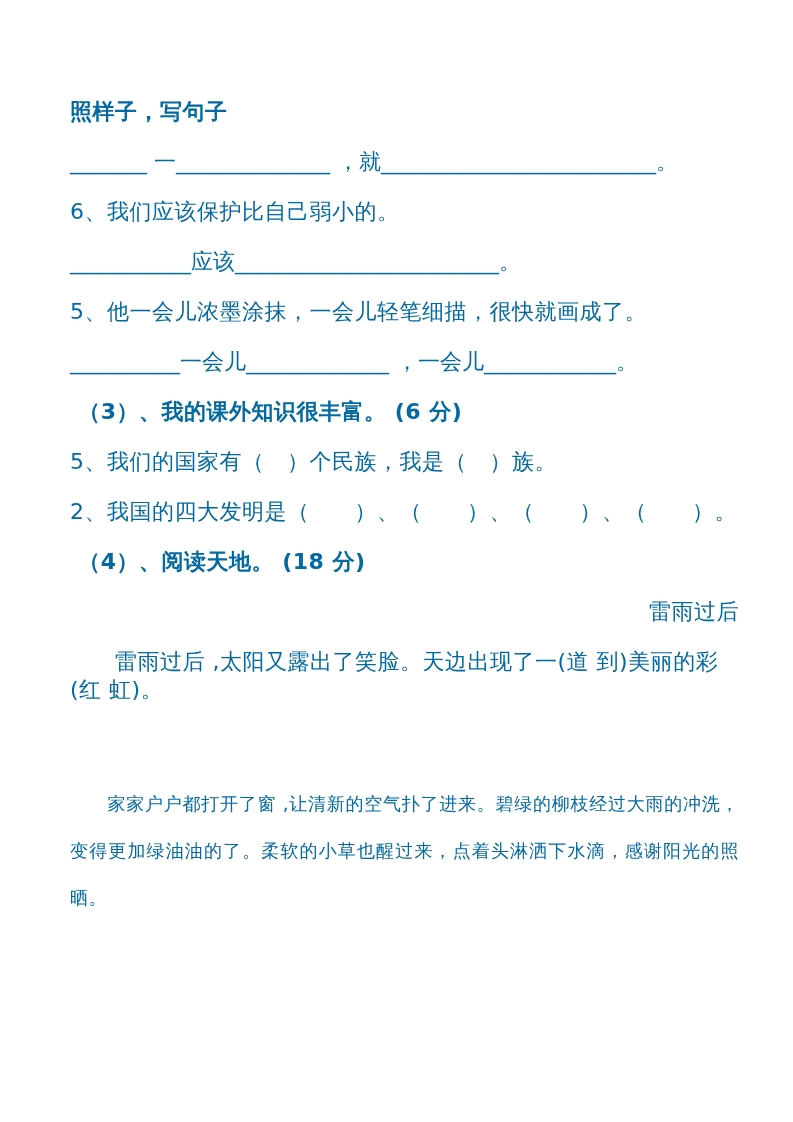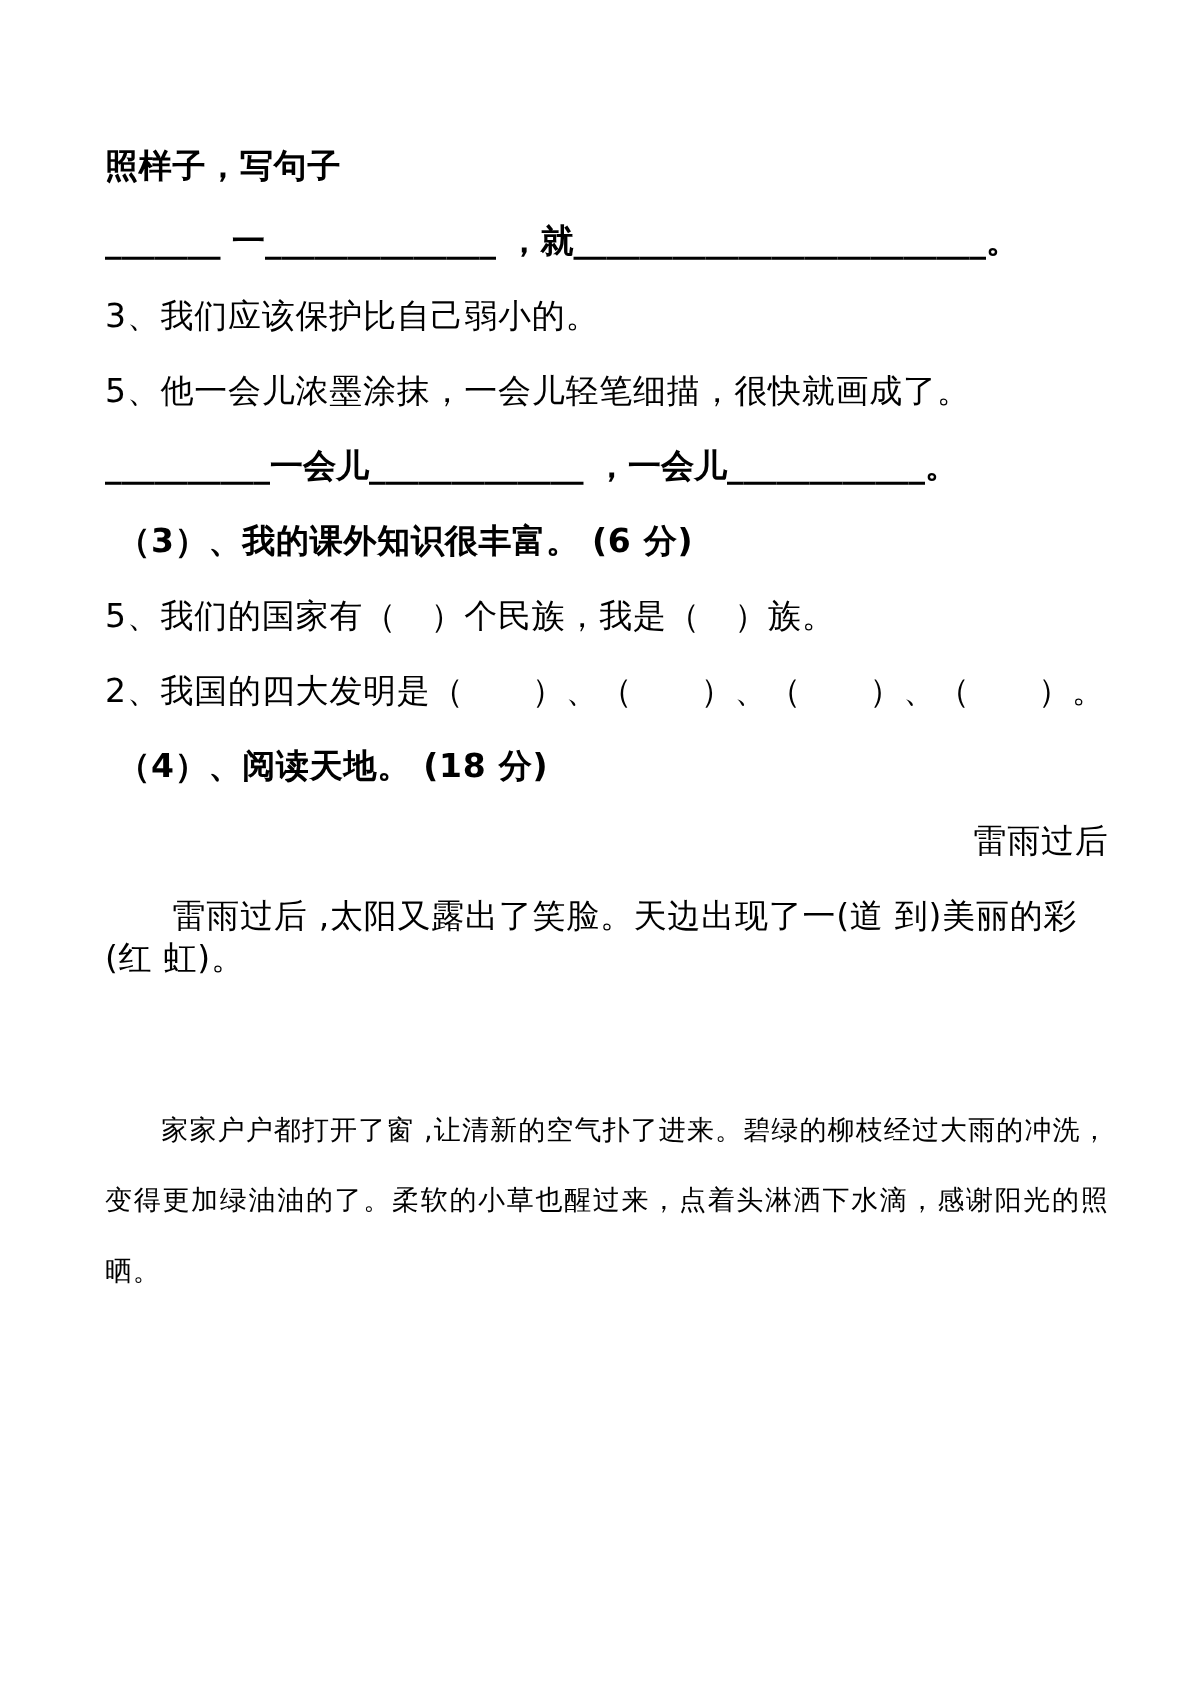"照样子，写句子" .page { color: #000000 -> #0369a1 }
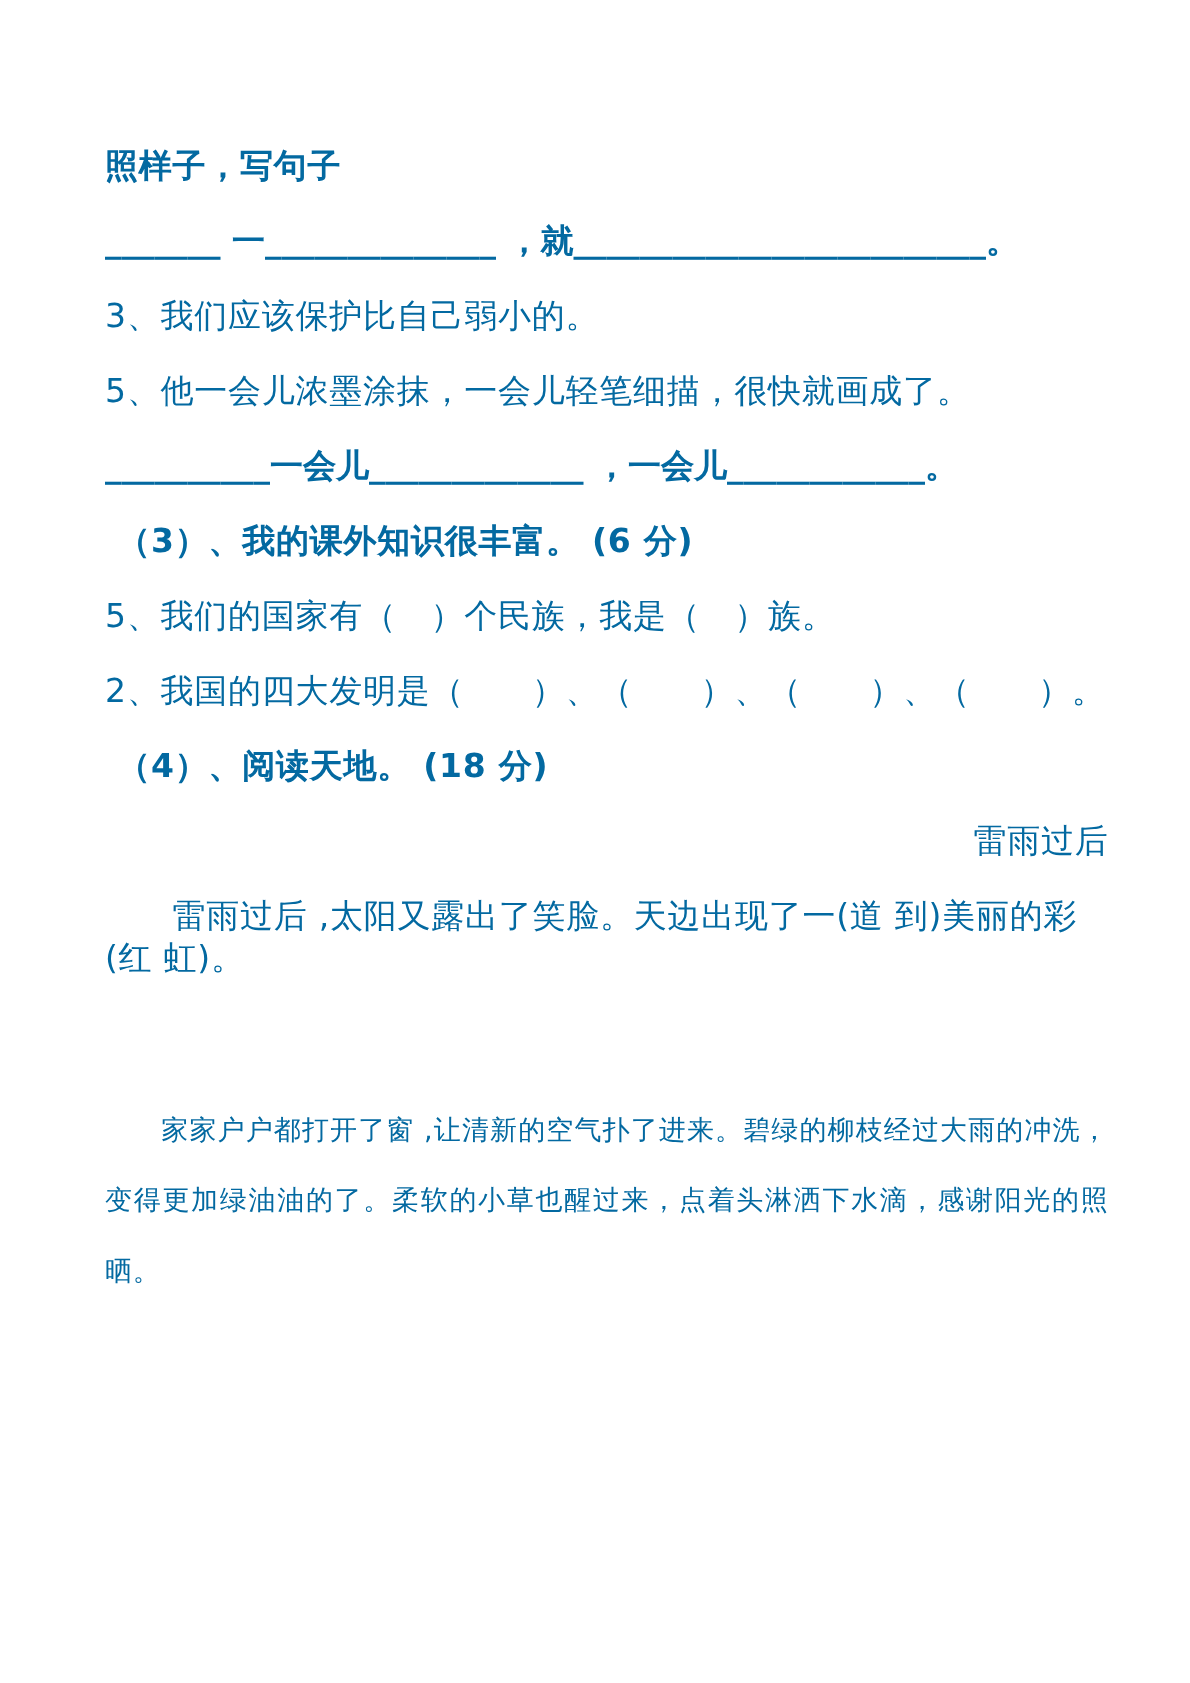"_______ 一______________" .blanks { font-weight: bold -> none }
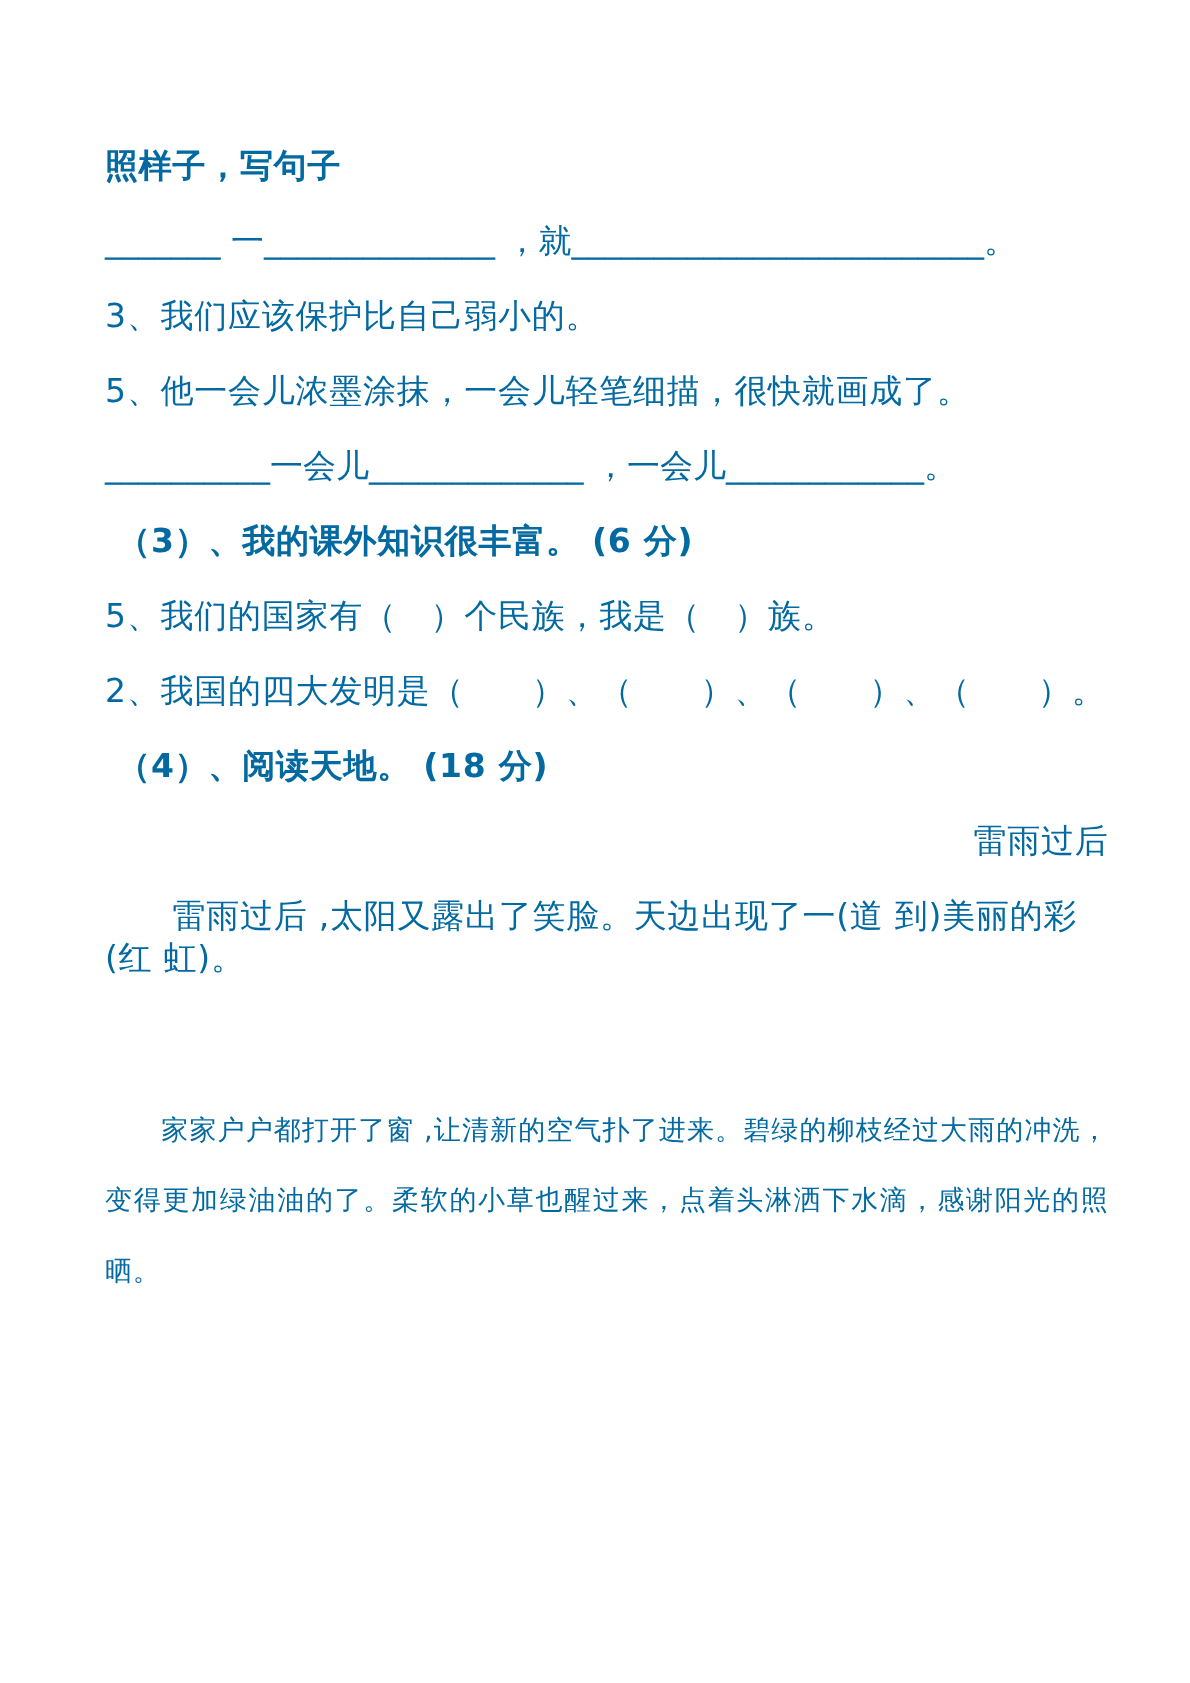"3、我们应该保护比自己弱小的。" div.line { text: 3 -> 6 }
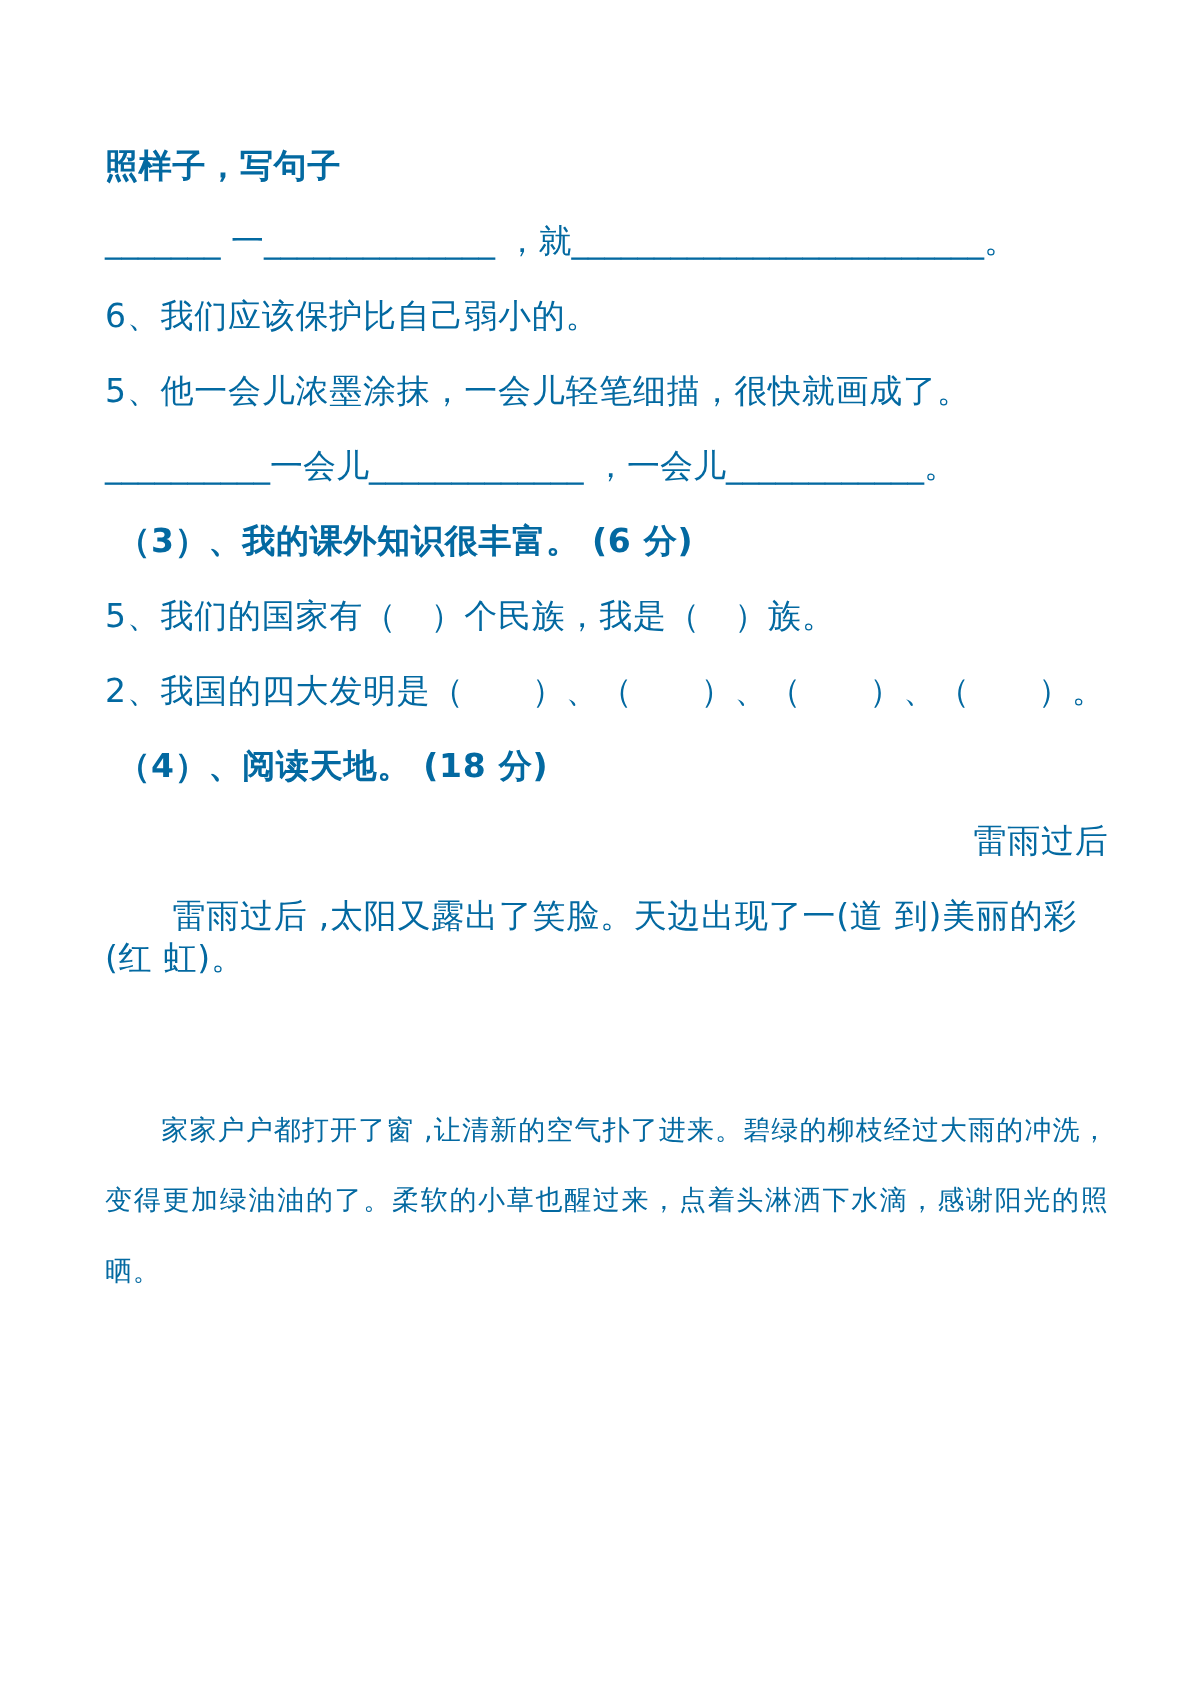"___________应该________________________。" div.line { html: none -> <div>___________应该________________________。</div> }
